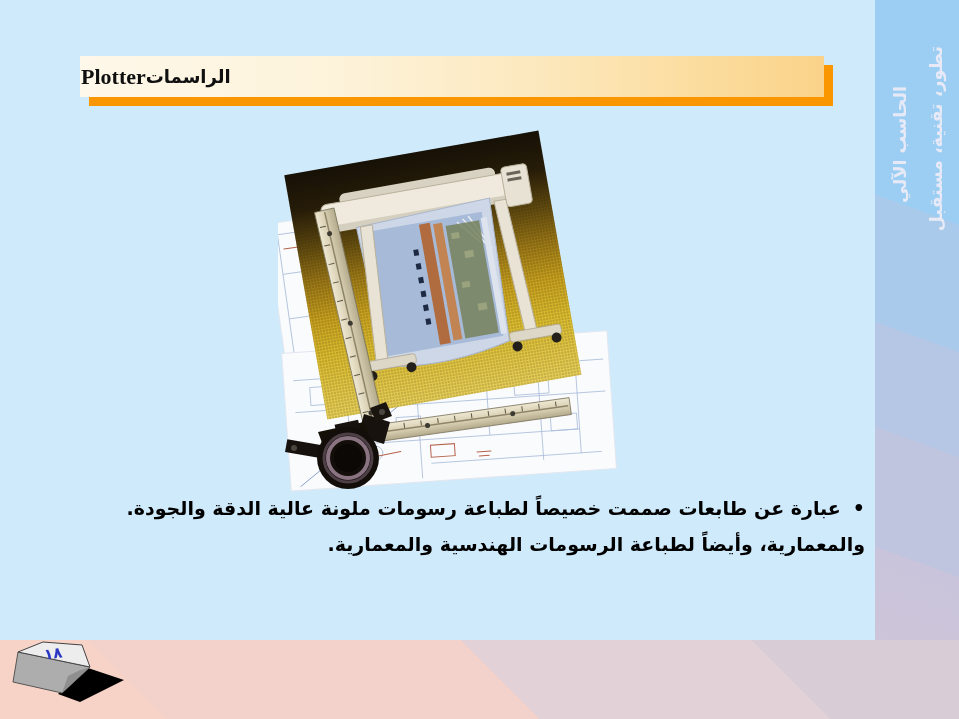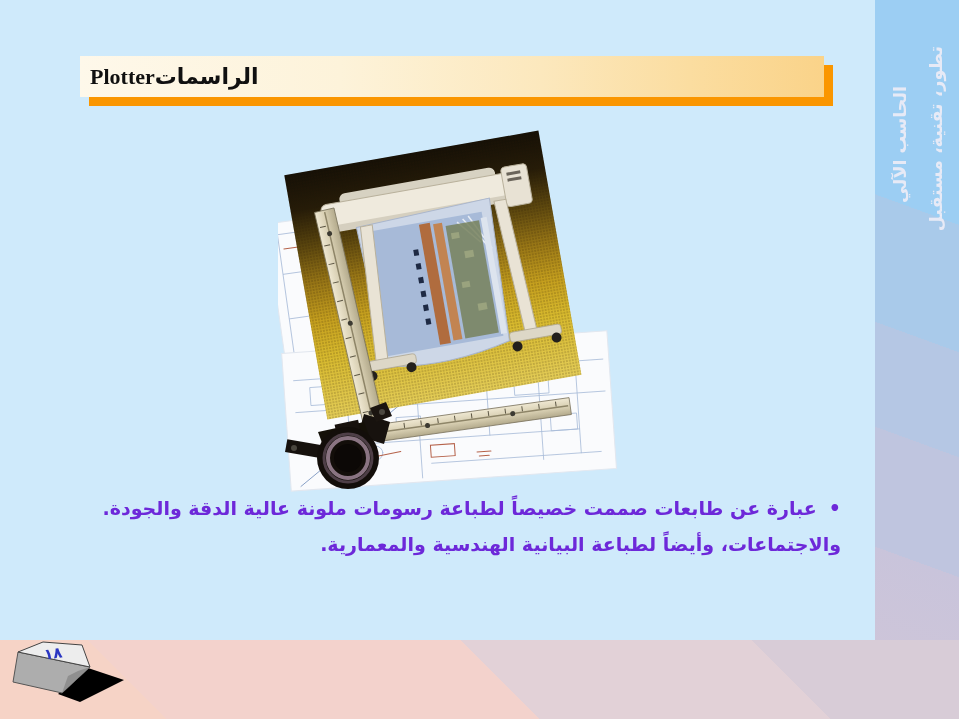"Plotter" .title-bar .t-en { margin-left: 10px -> 1px }
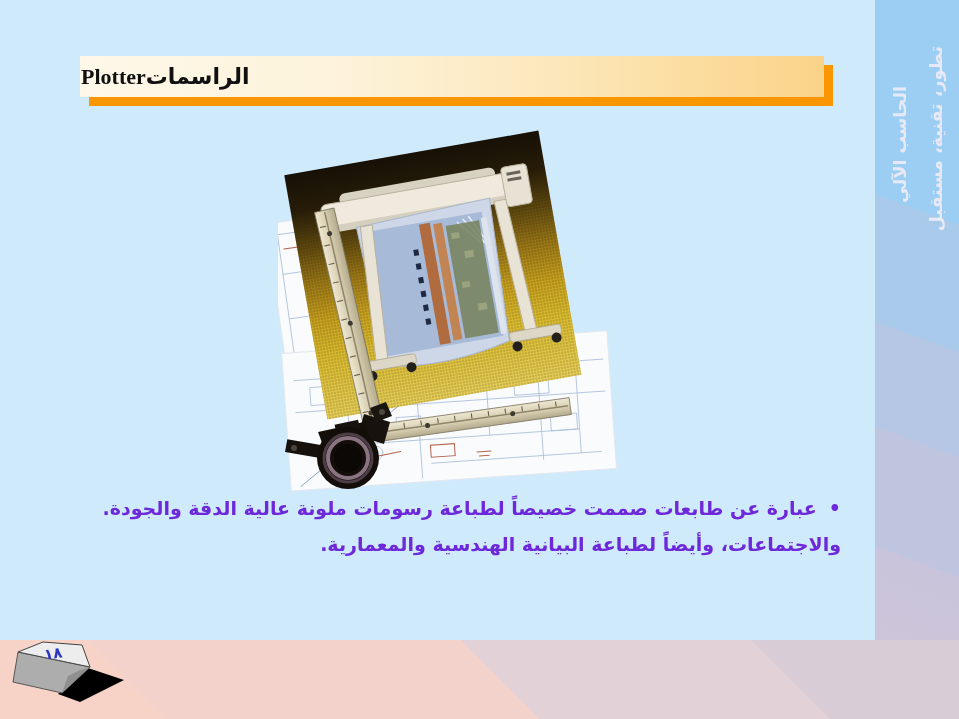"الراسمات" .title-bar .t-ar { font-size: 22px -> 18px }
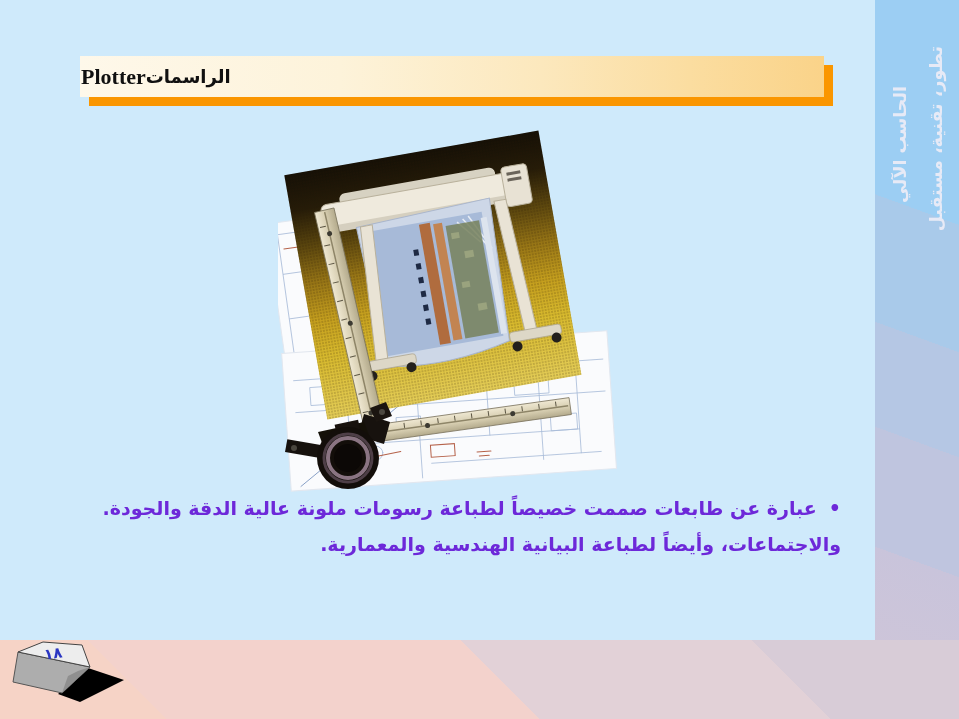"•عبارة عن طابعات صممت خصيصاً" .bullets { color: #6d28d9 -> #000000; left: 72px -> 96px }
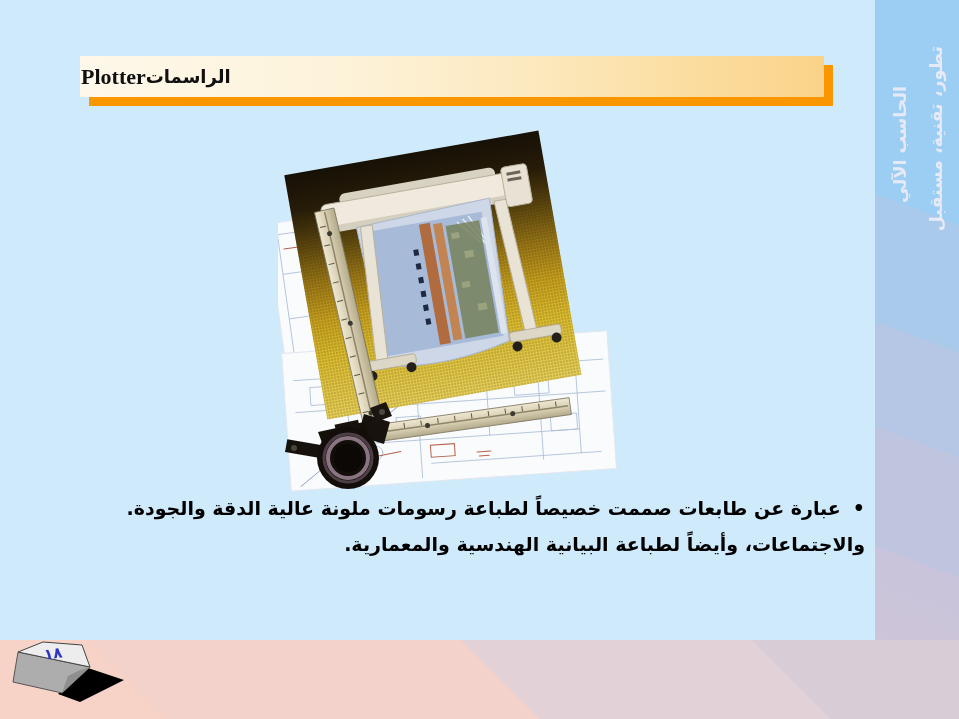"والاجتماعات، وأيضاً لطباعة البيانية" span.bullet-line { text: والاجتماعات، وأيضاً لطباعة البيانية -> والمعمارية، وأيضاً لطباعة الرسومات }
